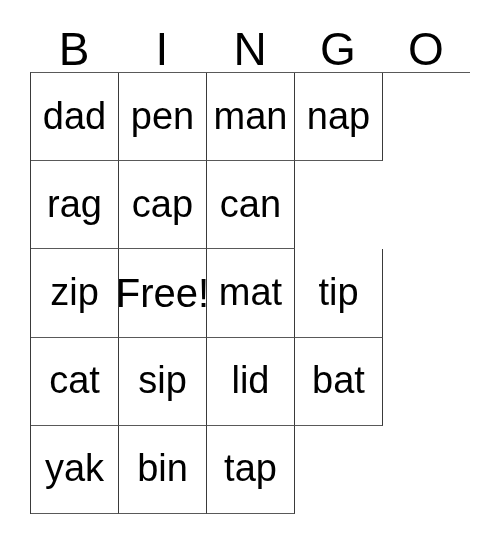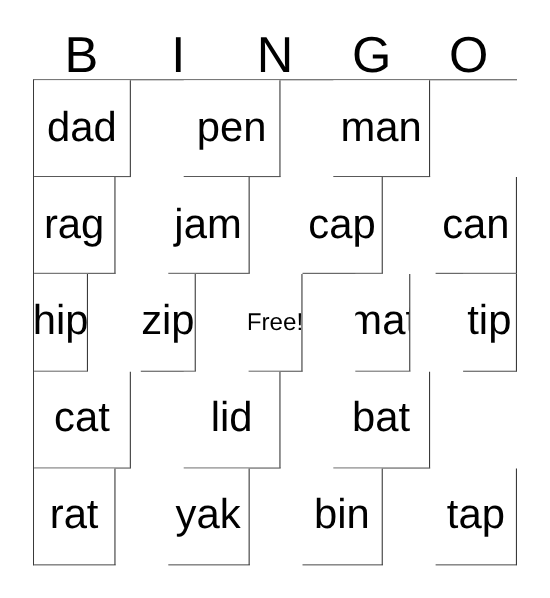"dad" .bingo-row { gap: 48px -> none }
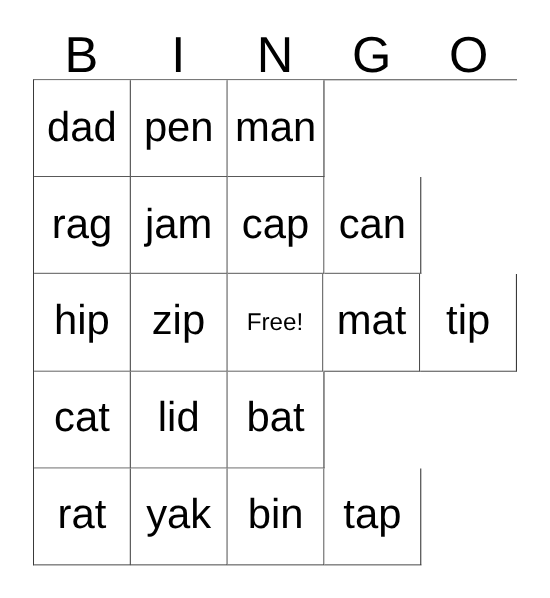"nap" div.bingo-cell { html: none -> <div> <span>nap</span> </div> }
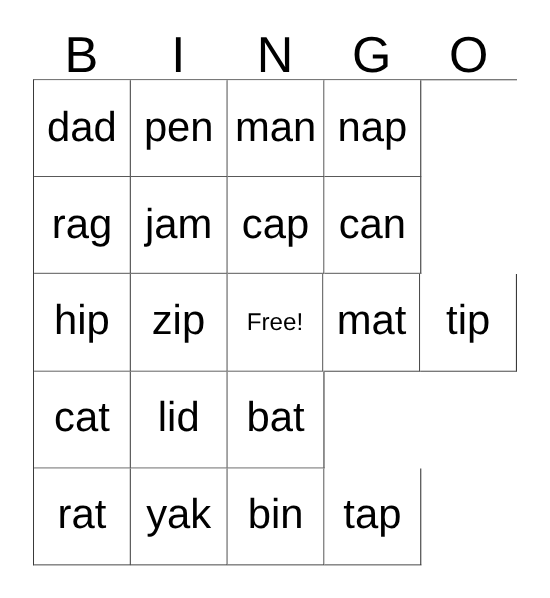"jam" div.bingo-cell { html: <div> <span>jam</span> </div> -> none }
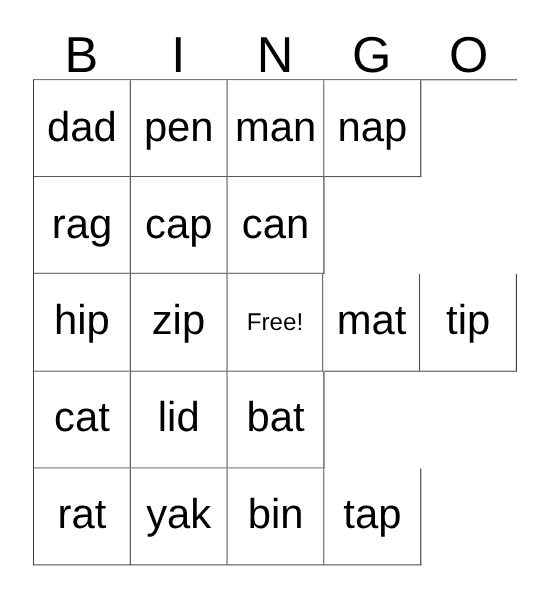"hip" div.bingo-cell { html: <div> <span>hip</span> </div> -> none }
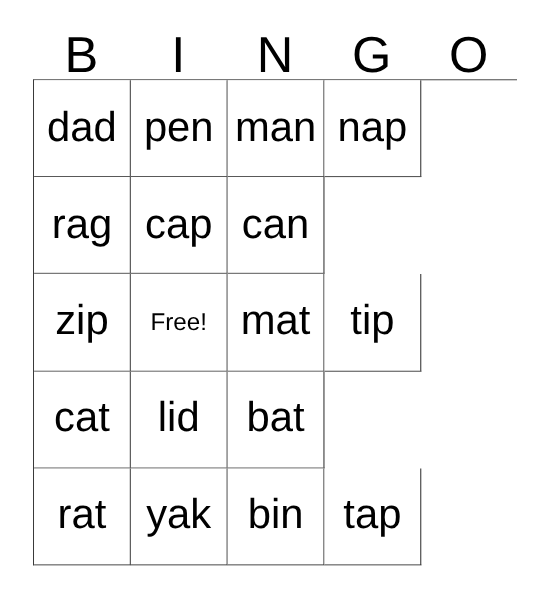"Free!" .cell-text.free-space { font-size: 22px -> 40px }
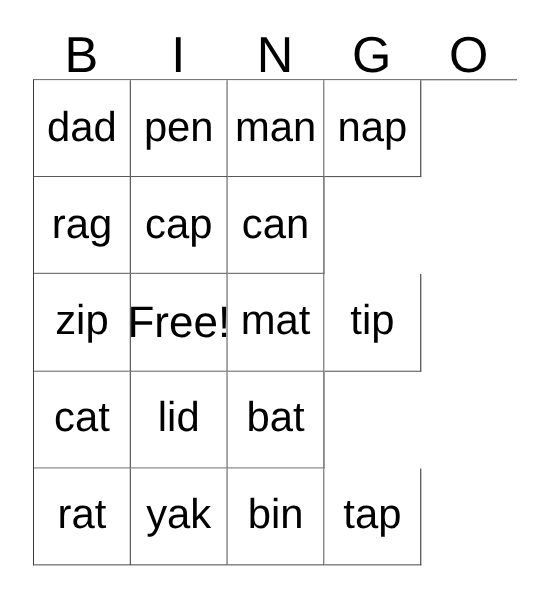"sip" div.bingo-cell { html: none -> <div> <span>sip</span> </div> }
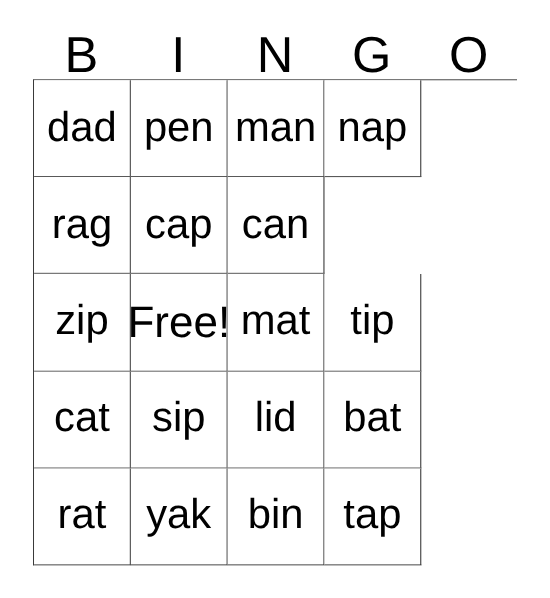"rat" div.bingo-cell { html: <div> <span>rat</span> </div> -> none }
